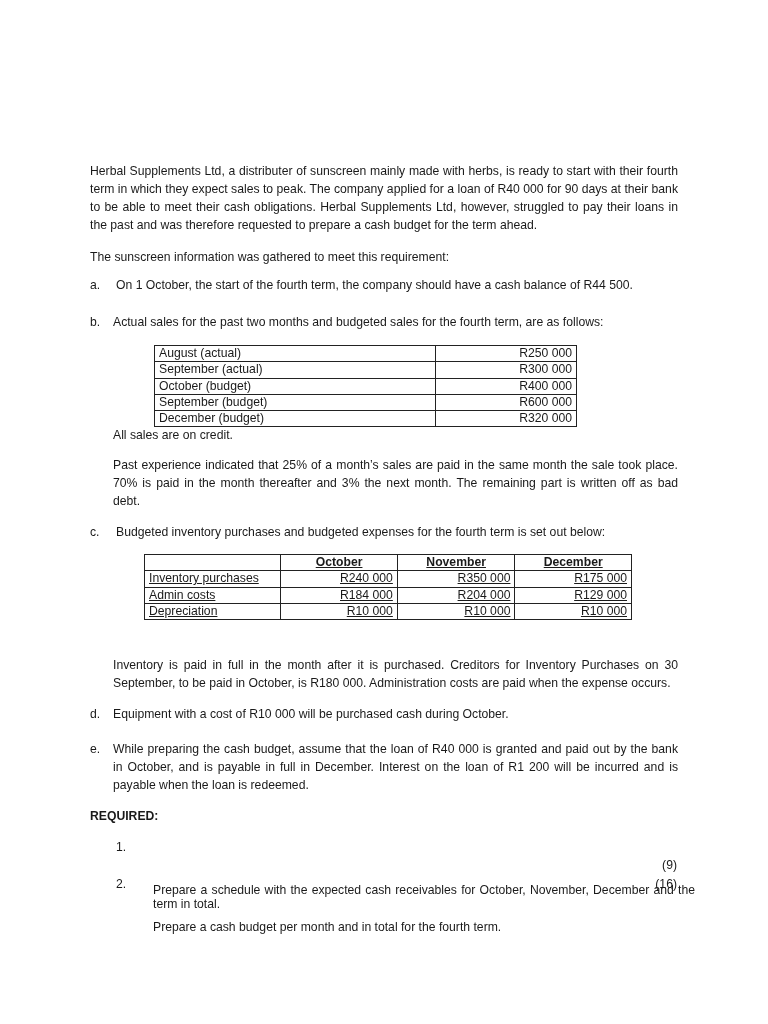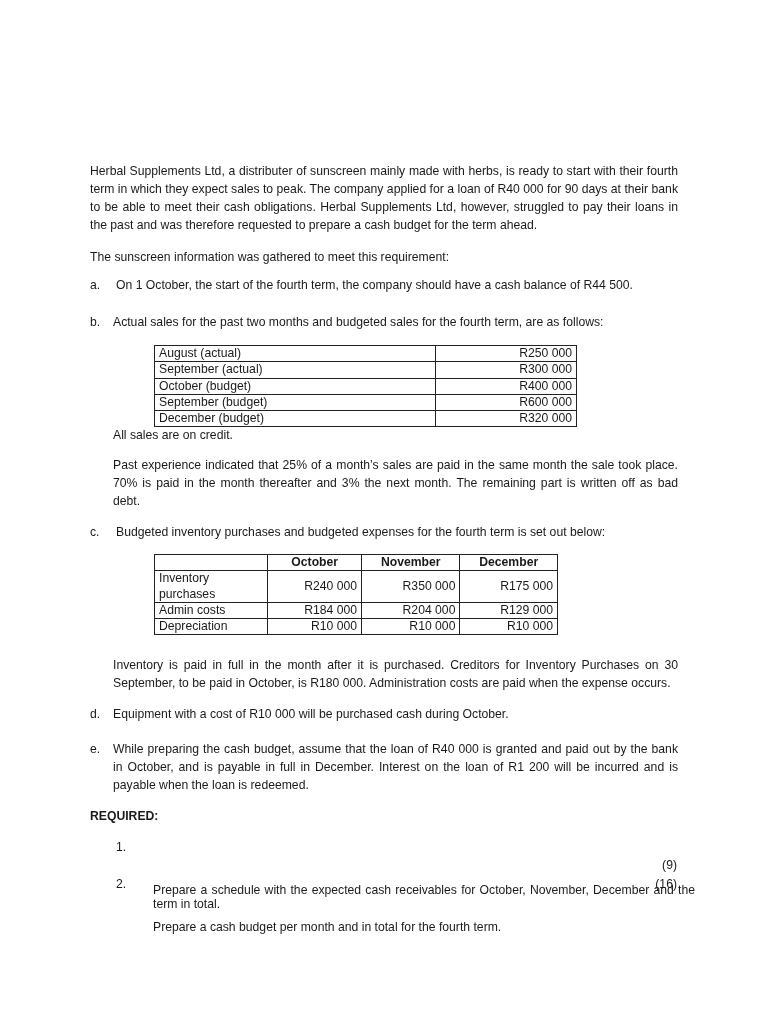"October" table { left: 154px -> 144px; text-decoration: none -> underline; width: 404px -> 488px }
